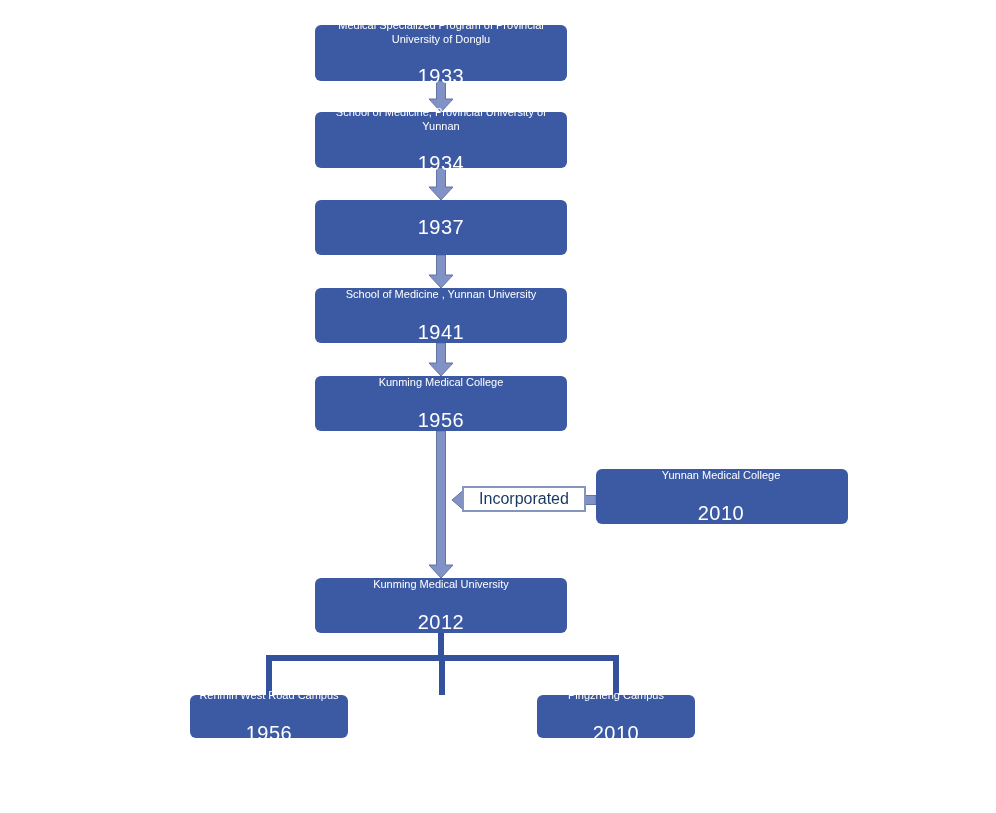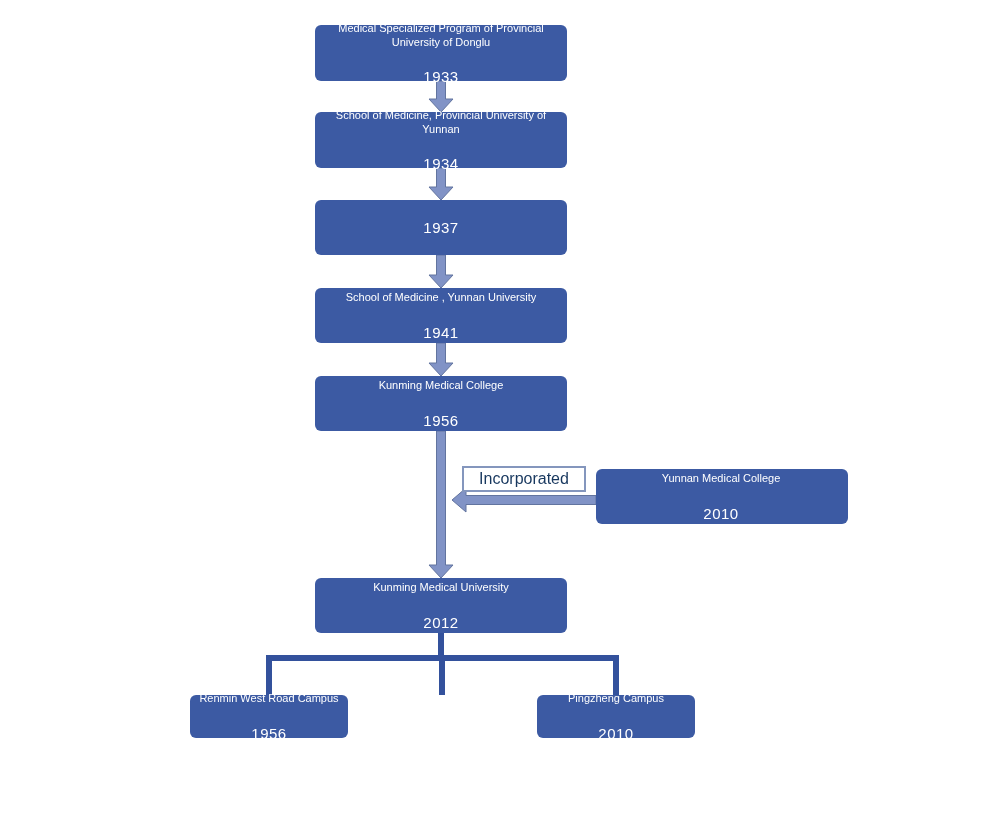"1933" .node-year { font-size: 15px -> 20px }
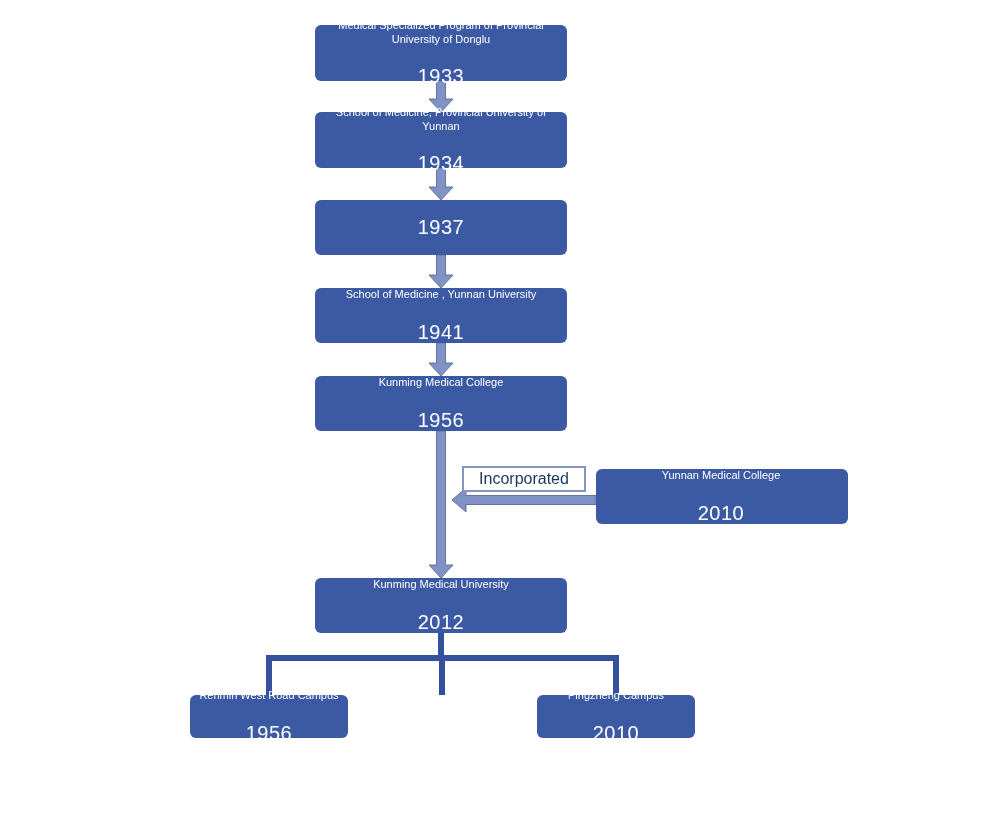"Incorporated" .incorporated-label { top: 466px -> 486px }
